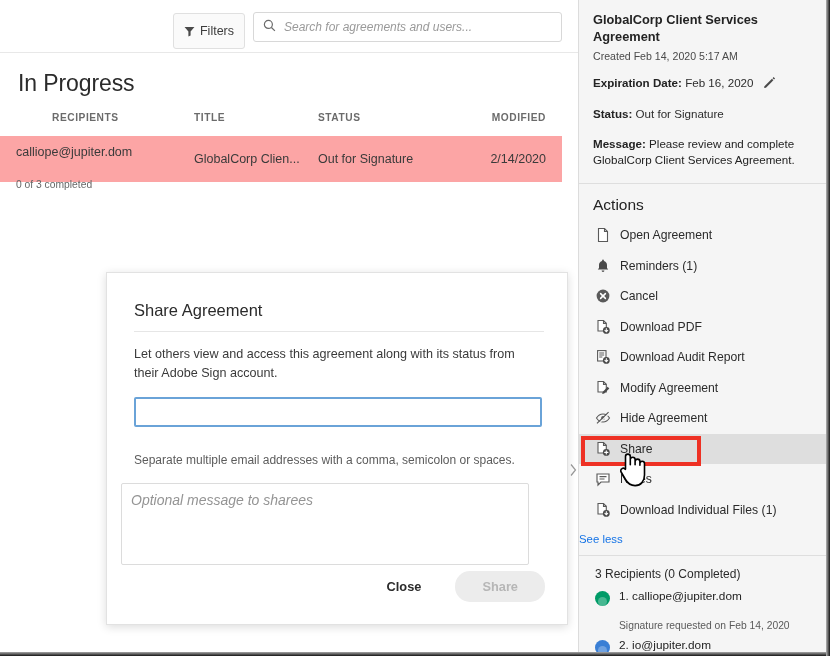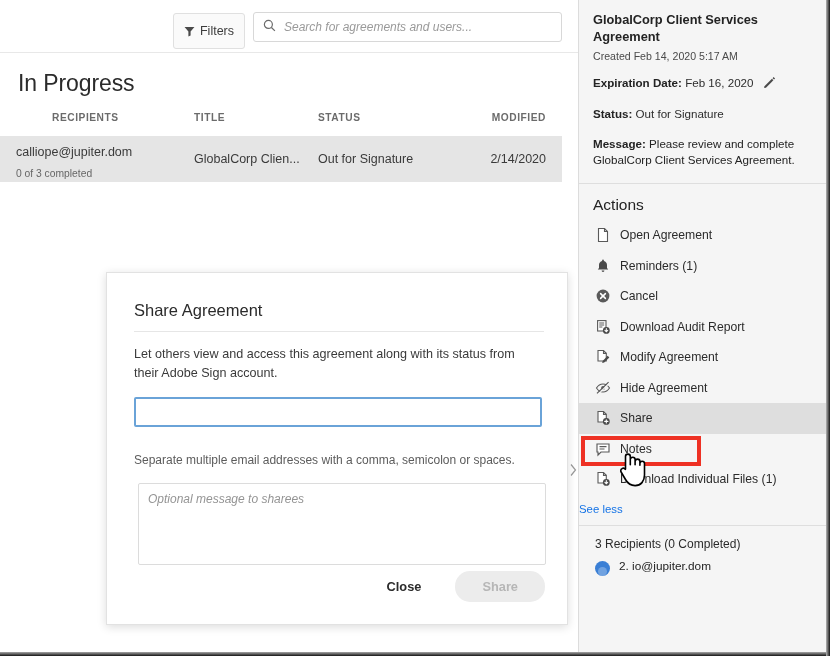"calliope@jupiter.dom" .table-row { background: #e5e5e5 -> #fca5a5 }
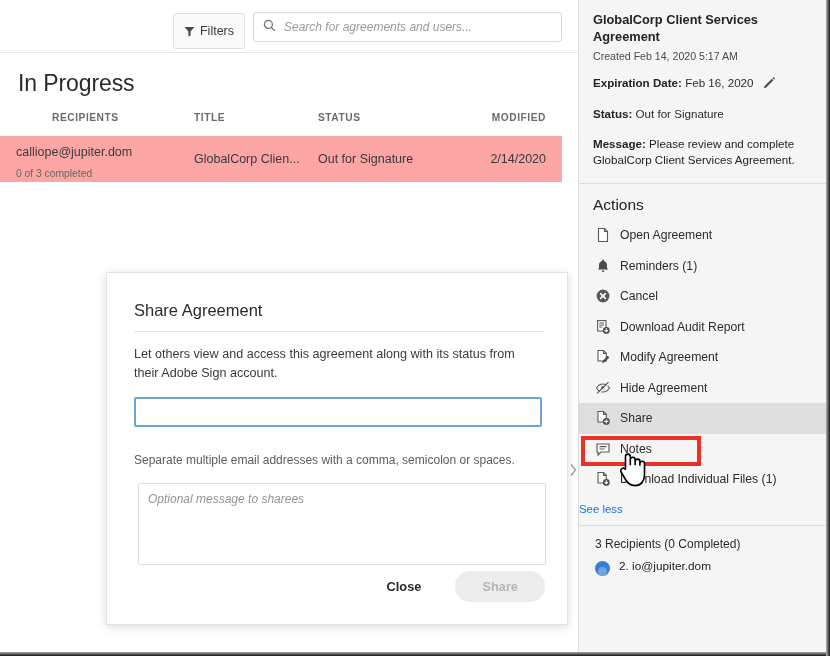"0 of 3 completed" .recip-sub { margin-top: 6px -> 17px }
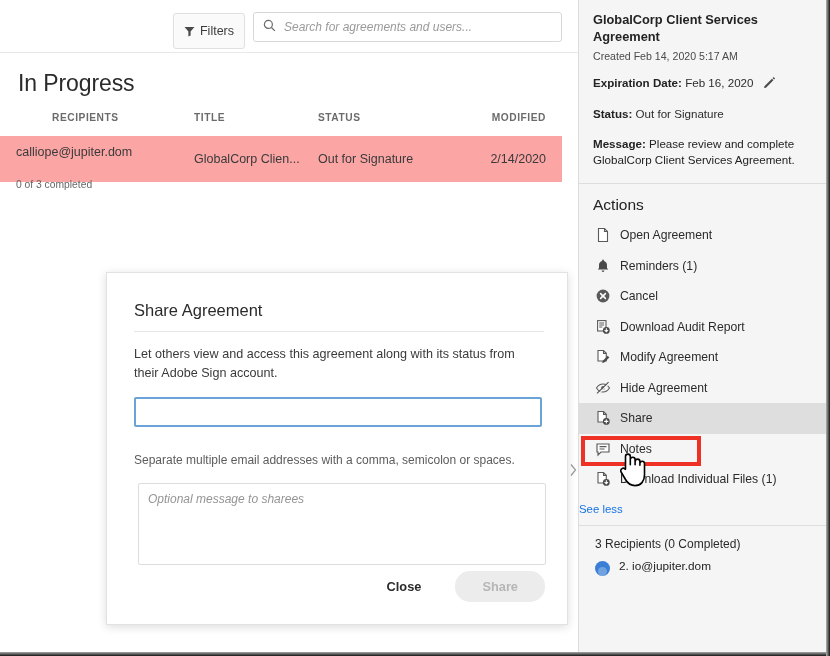"Download PDF" div.action-item { html: none -> <div> <span> <svg> <path></path> <path></path> <circle></circle> <path></path> </svg> </span> <span>Download PDF</span> </div> }
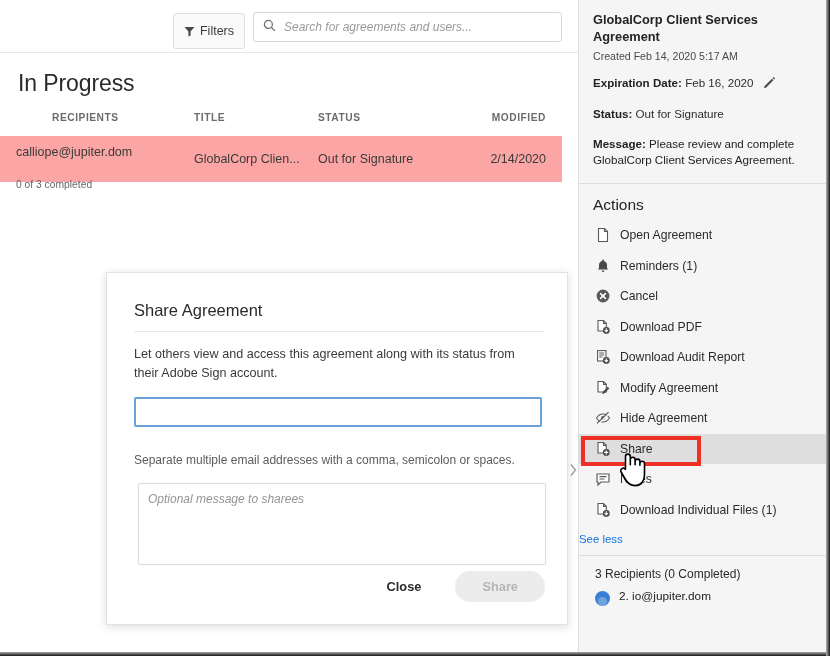"Optional message to sharees" .msg-area { font-size: 12px -> 14px; margin: 16px 27px 0 31px -> 16px 27px 0 14px }
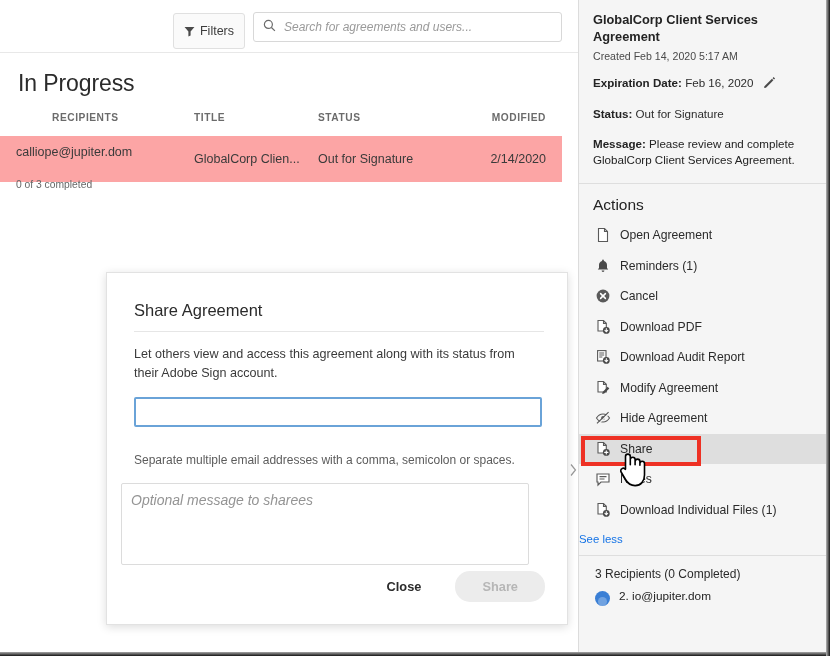"1. calliope@jupiter.dom" div.recip-item { html: none -> <div> <span></span> <span> <span>1. calliope@jupiter.dom</span> <span>Signature requested on Feb 14, 2020</span> </span> </div> }
